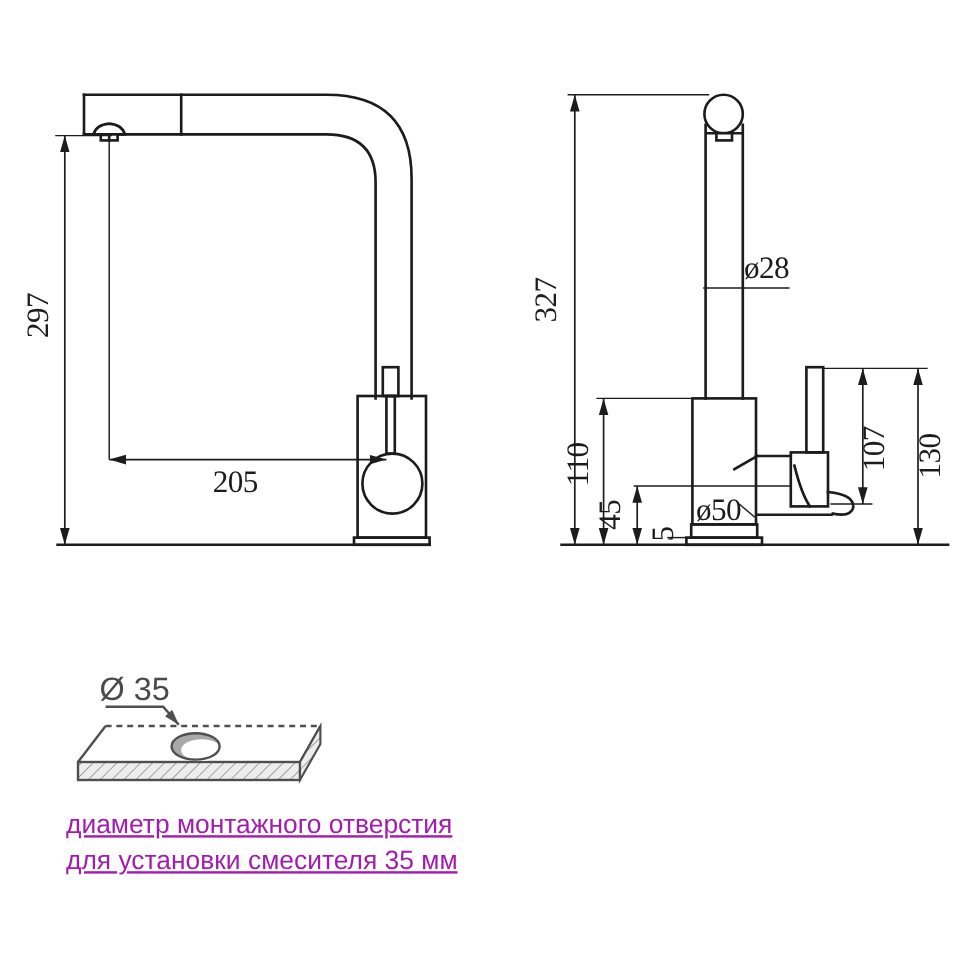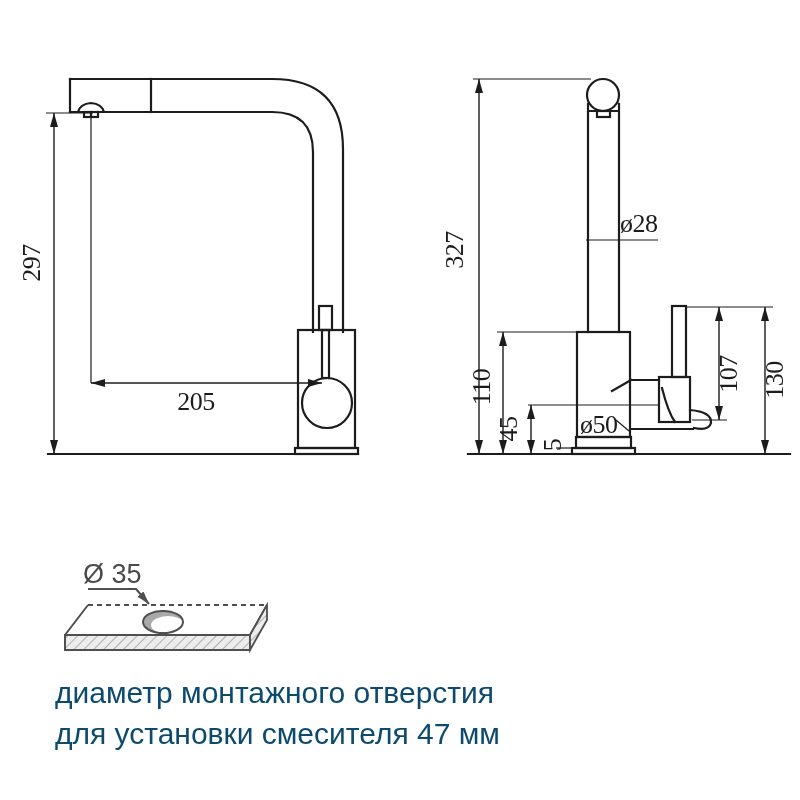"диаметр монтажного отверстия" #caption { color: #0c4a6e -> #a21caf; font-size: 30px -> 22px; text-decoration: none -> underline }
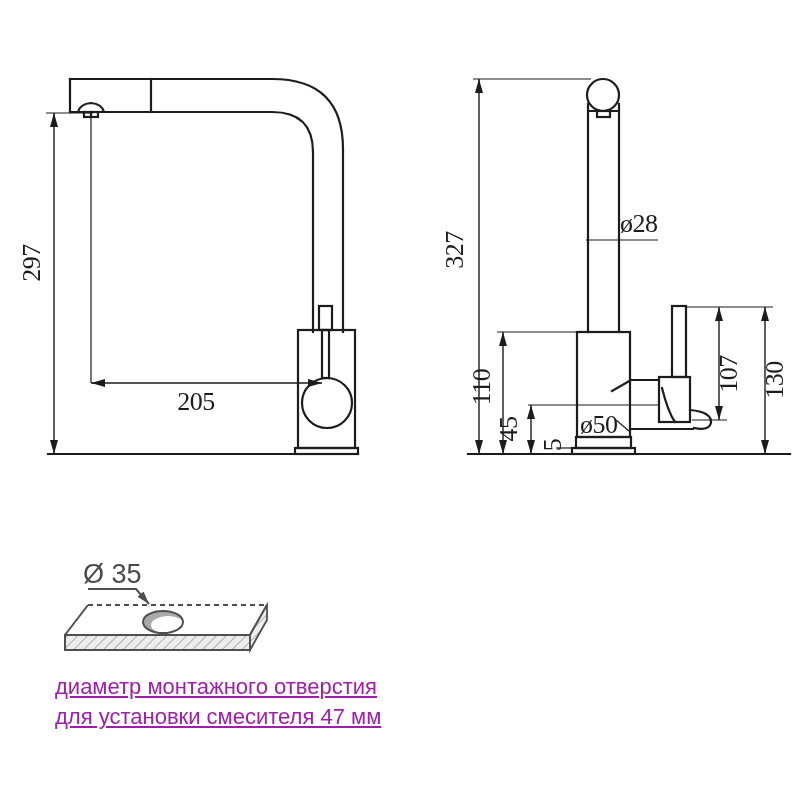"для установки смесителя 47 мм" div { text: 47 -> 35 }
